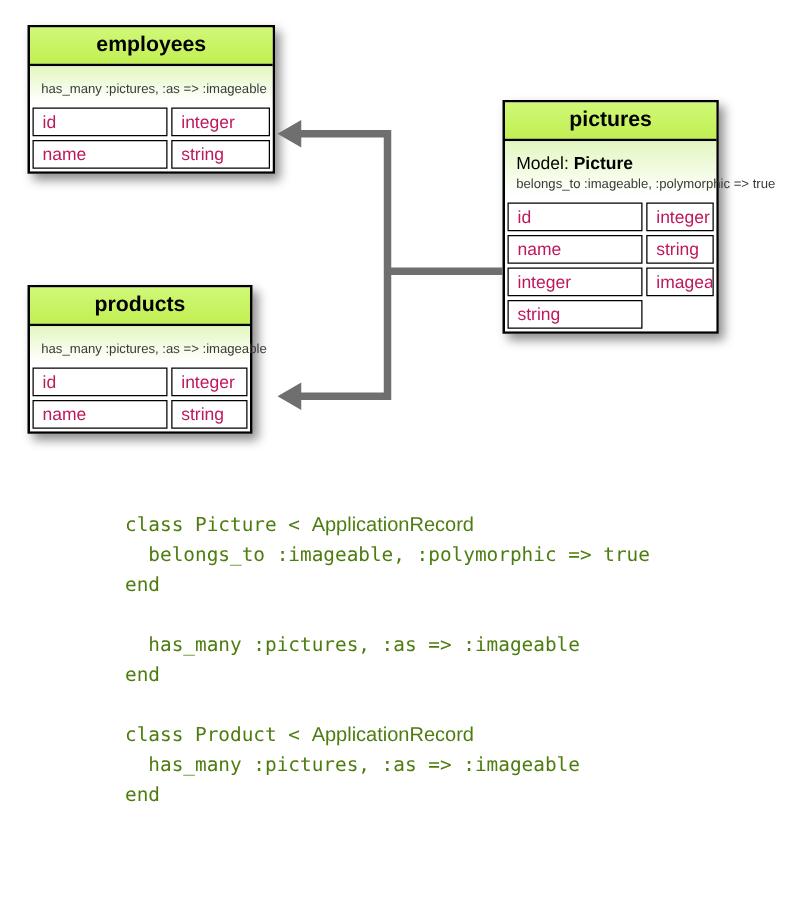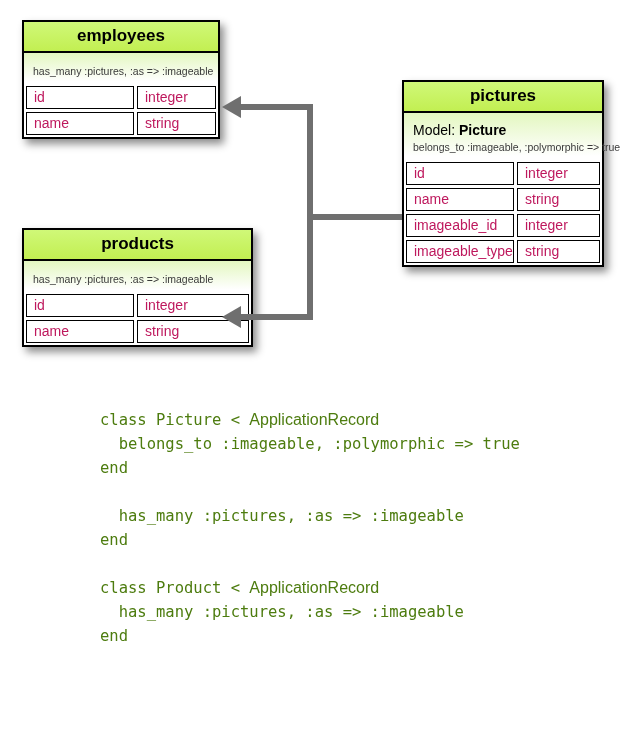"pictures" div.etable { width: 202px -> 173px }
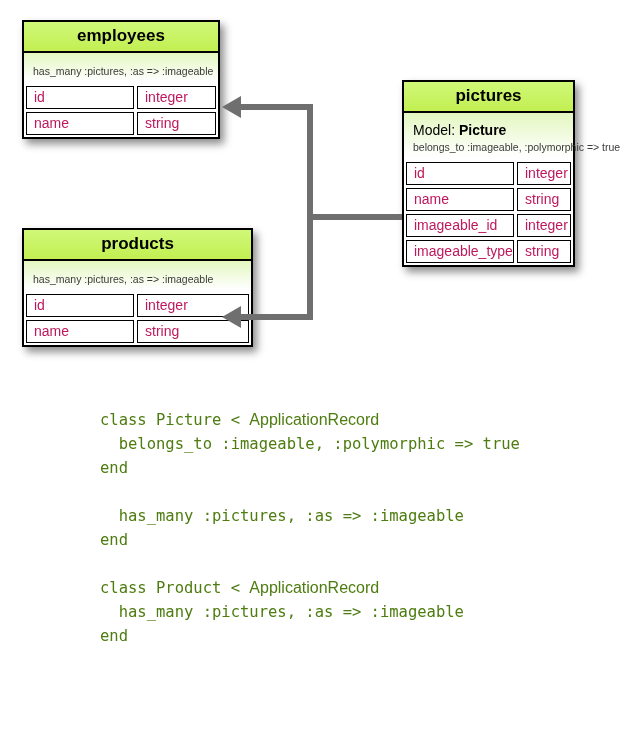"imageable_id" div.ecell { html: <div>imageable_id</div> -> none }
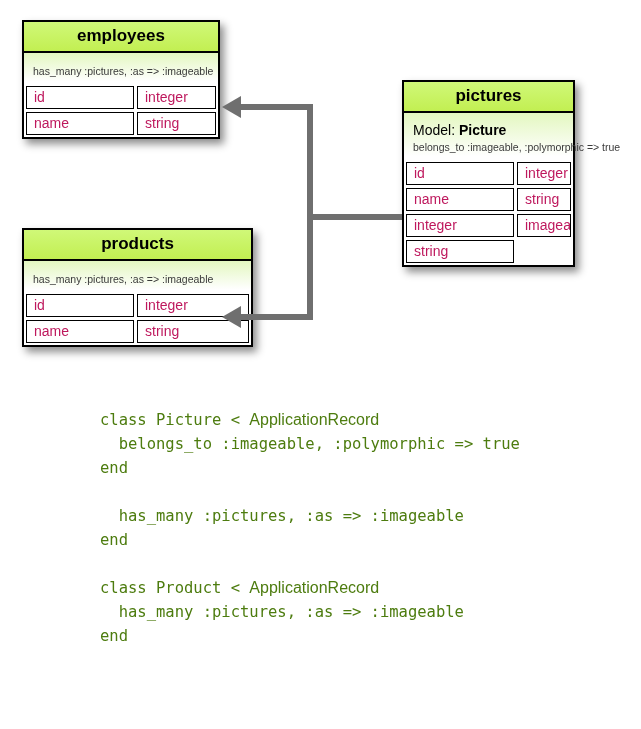"products" div.etable { width: 231px -> 180px }
